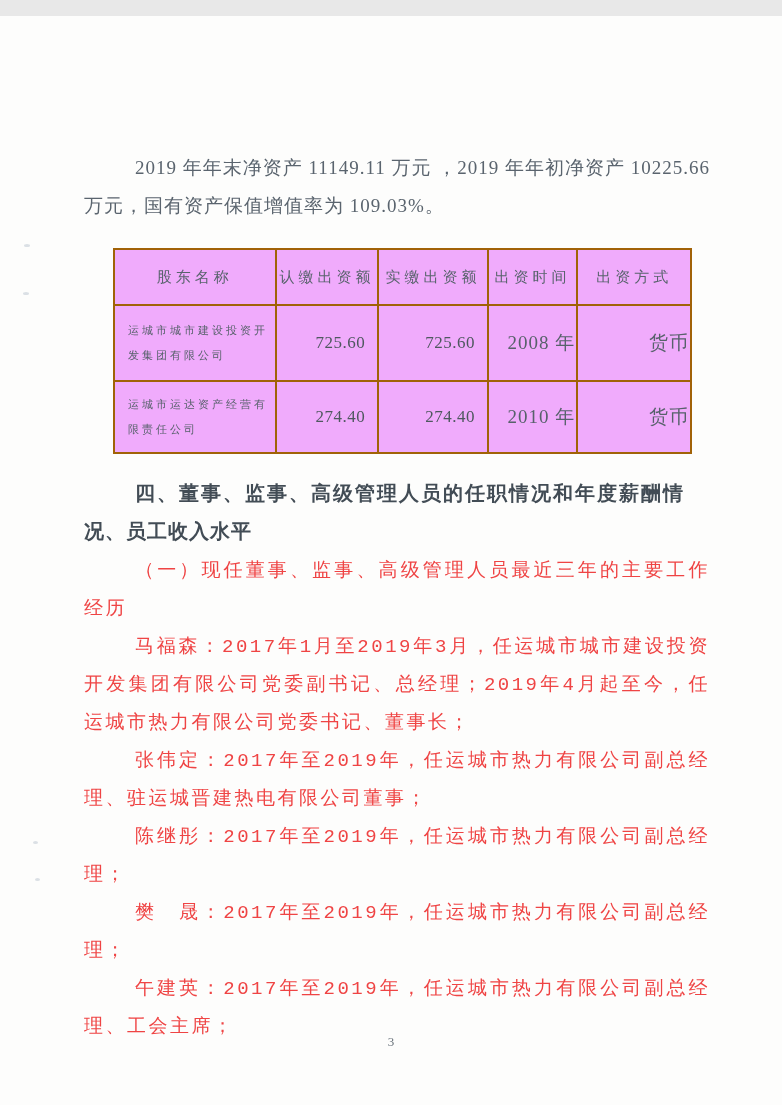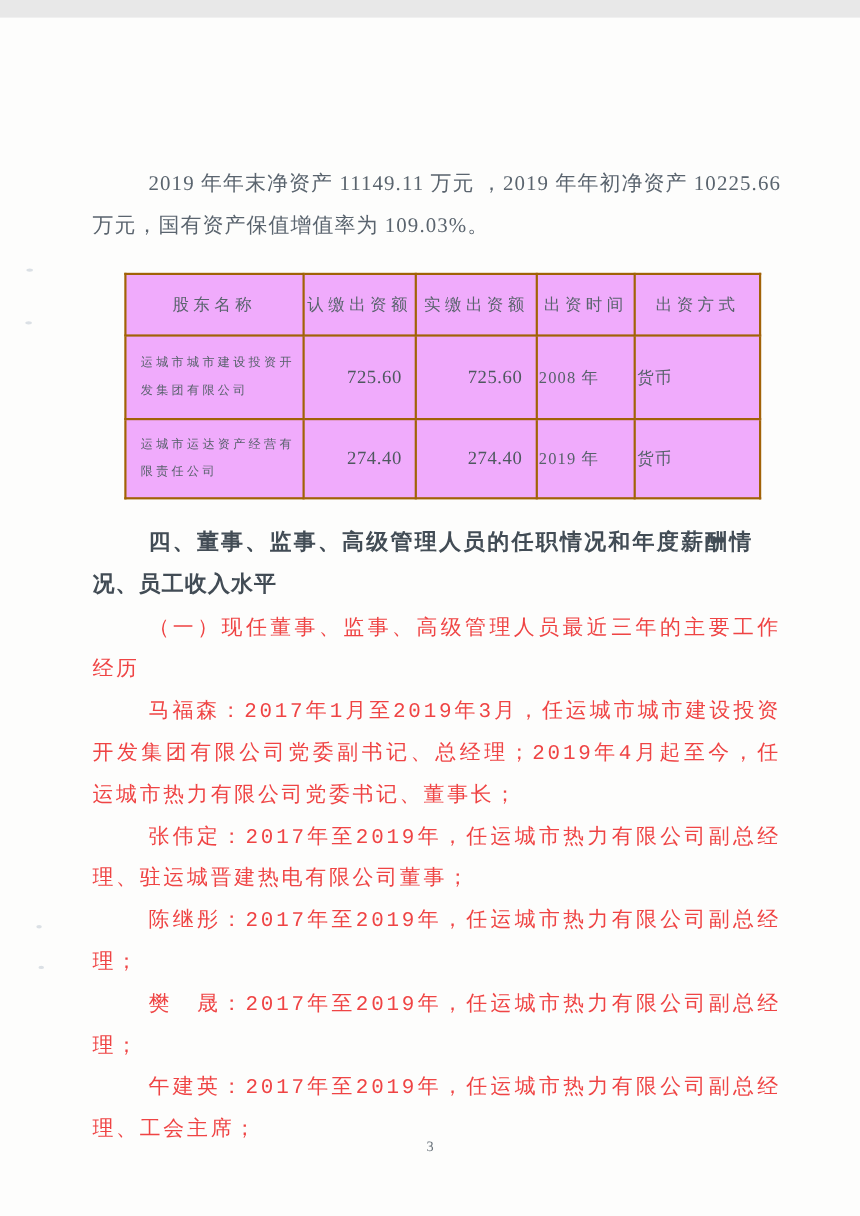"2008 年" td.cell-center { font-size: 15px -> 19px; text-align: left -> right }
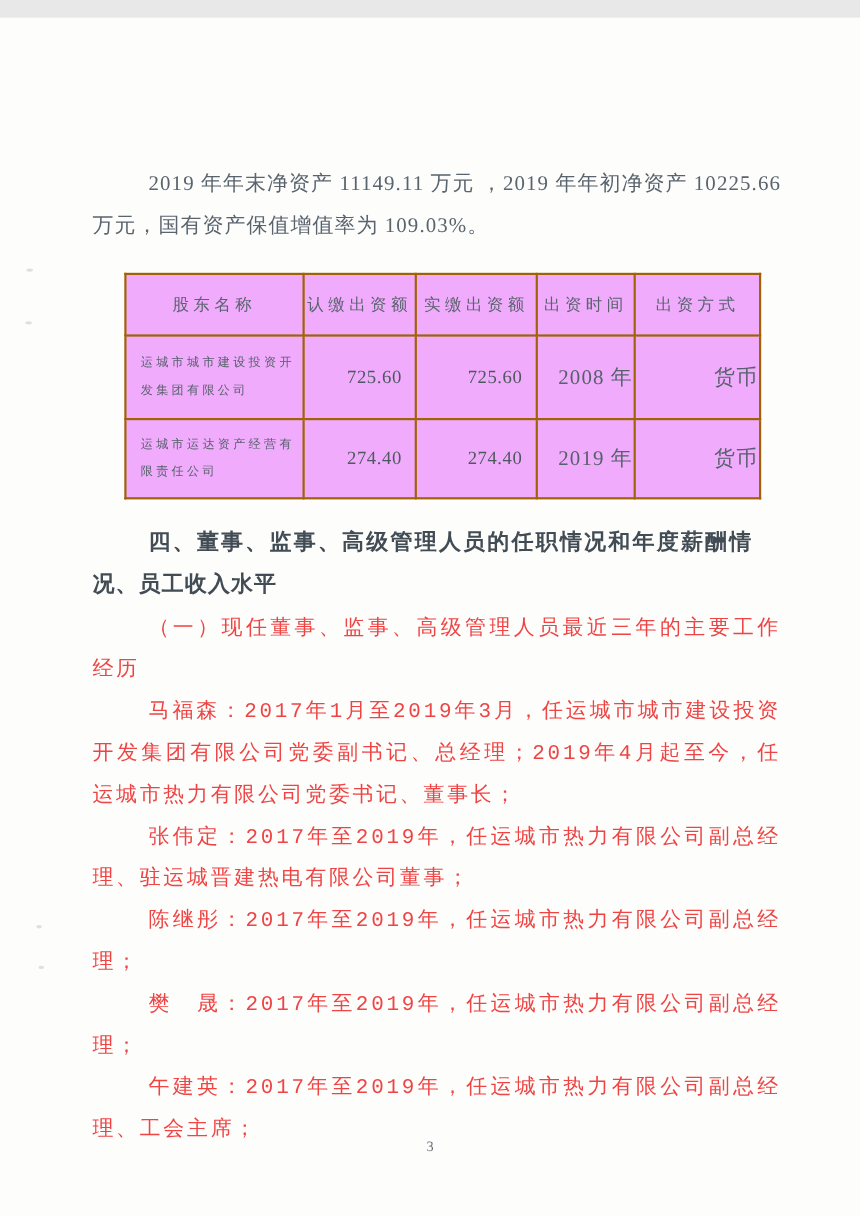"2019 年" td.cell-center { text: 2019 -> 2010 }
